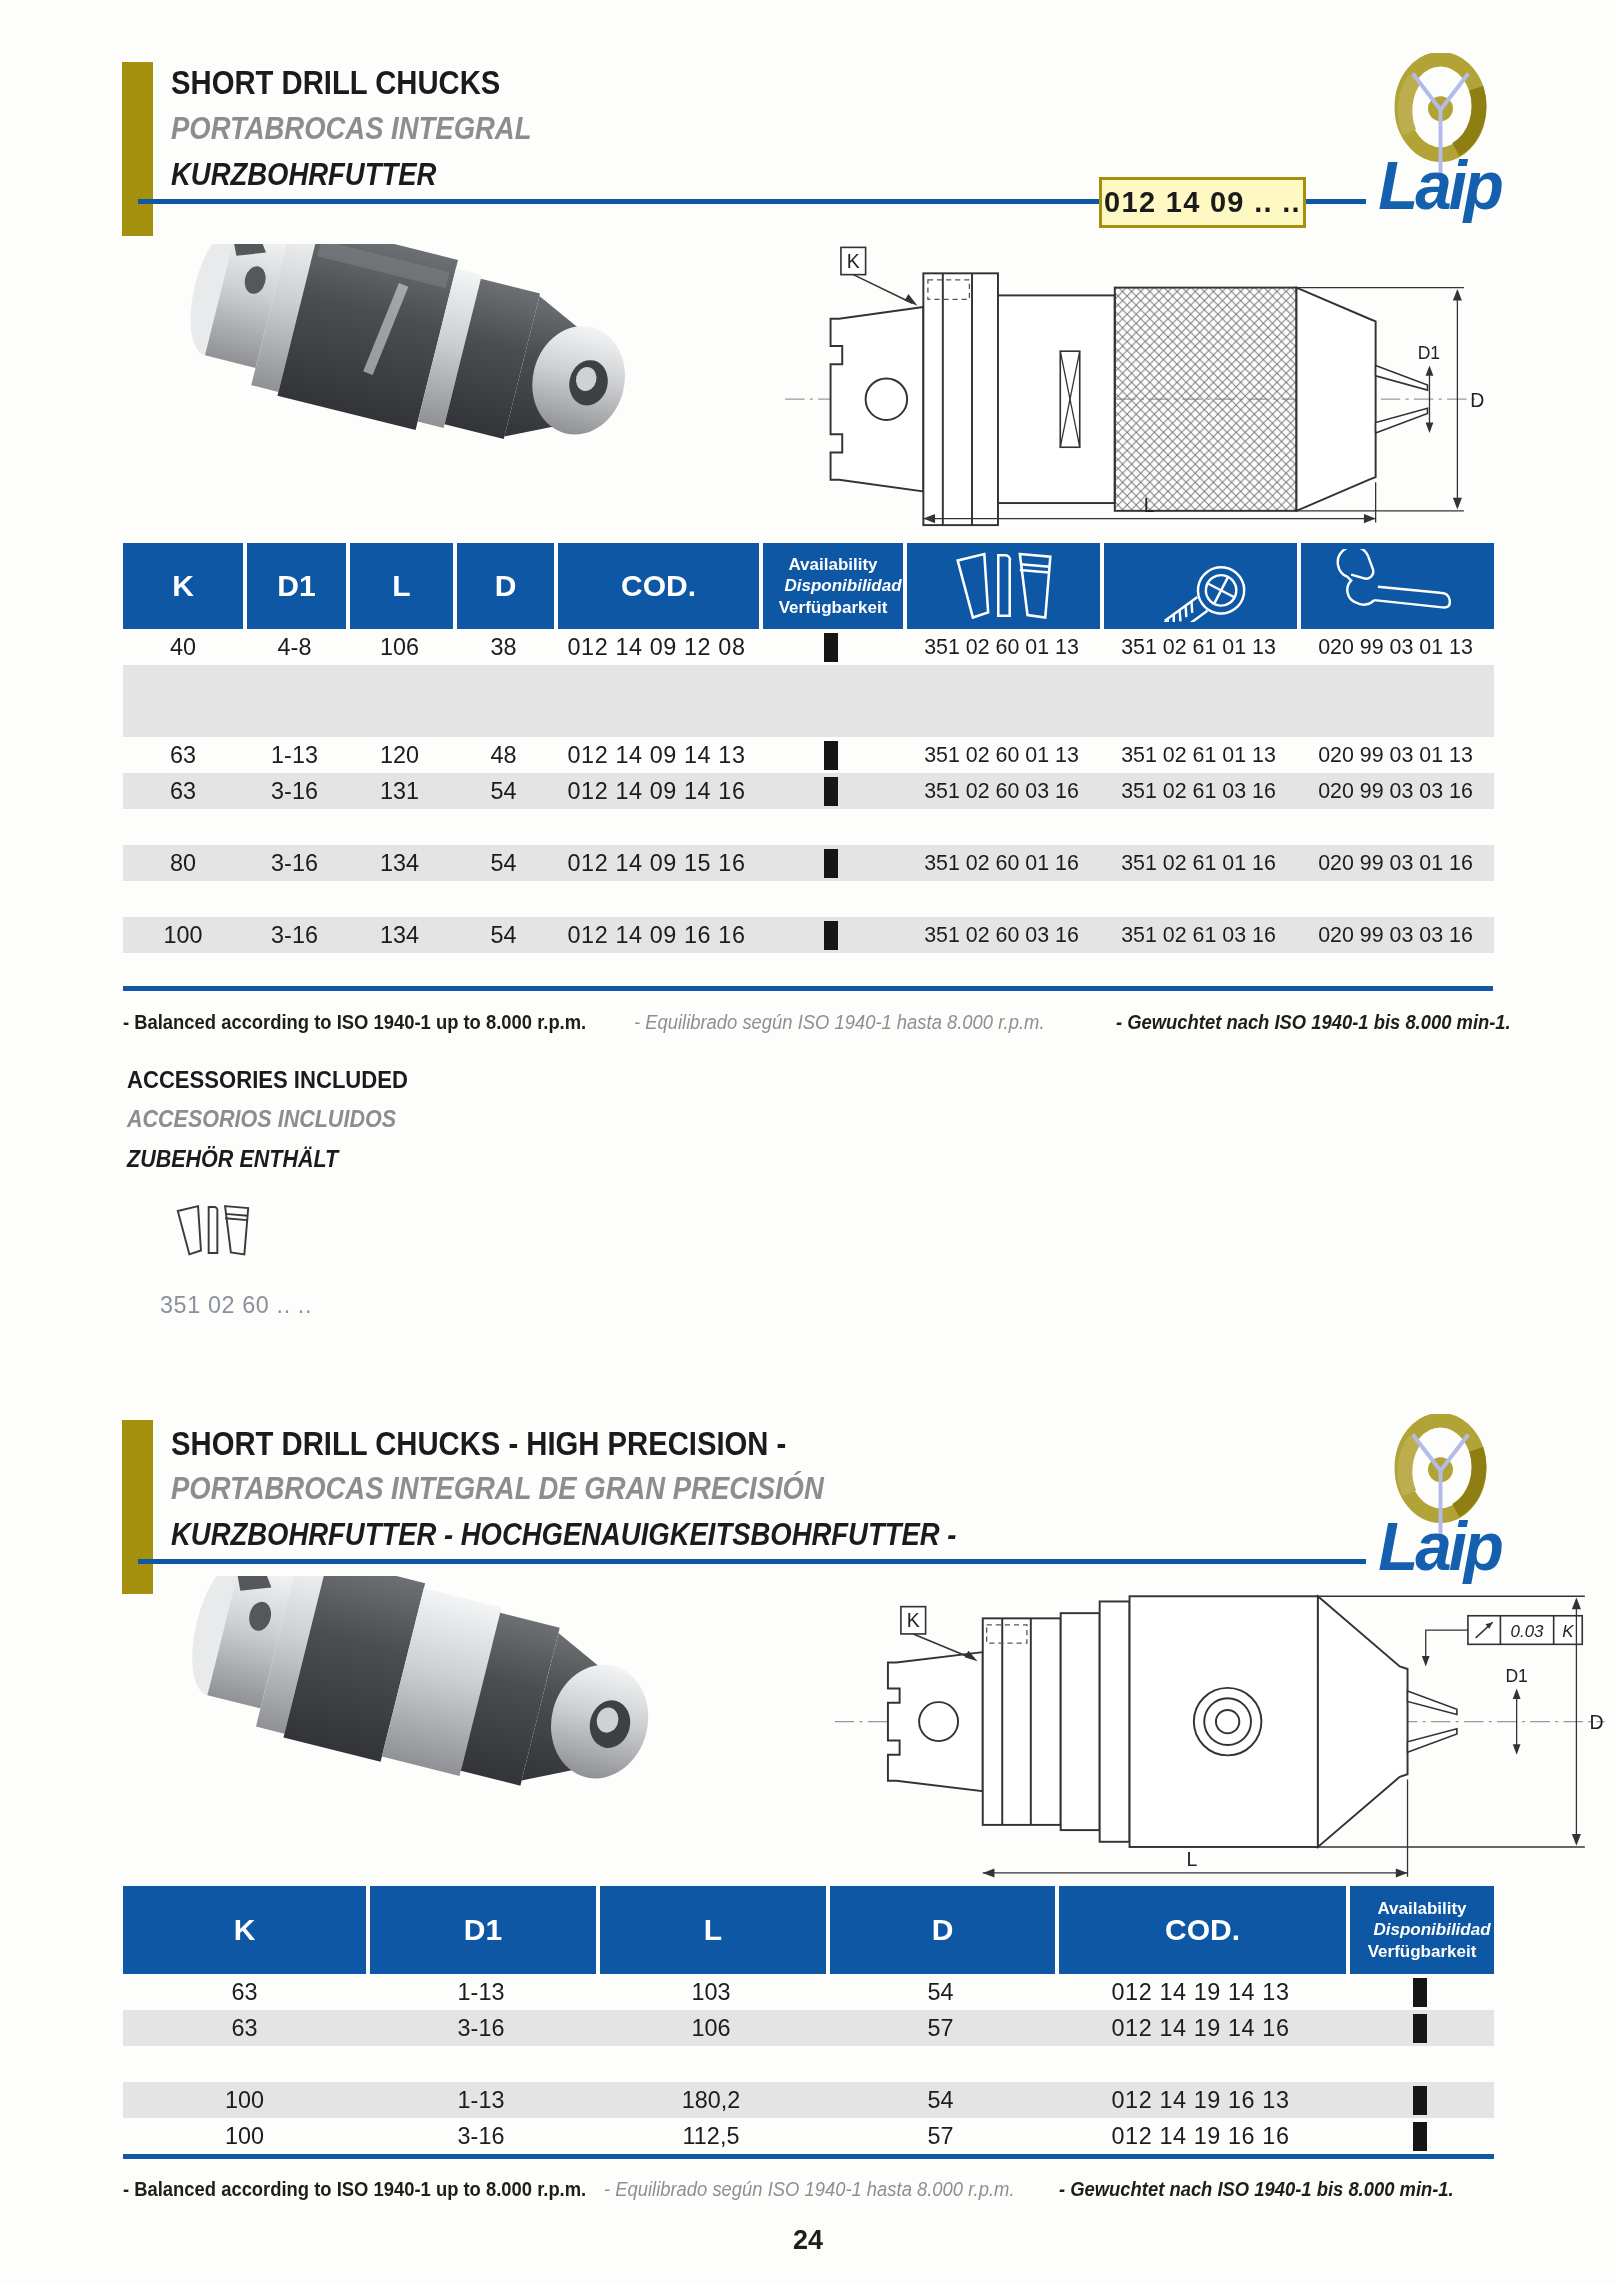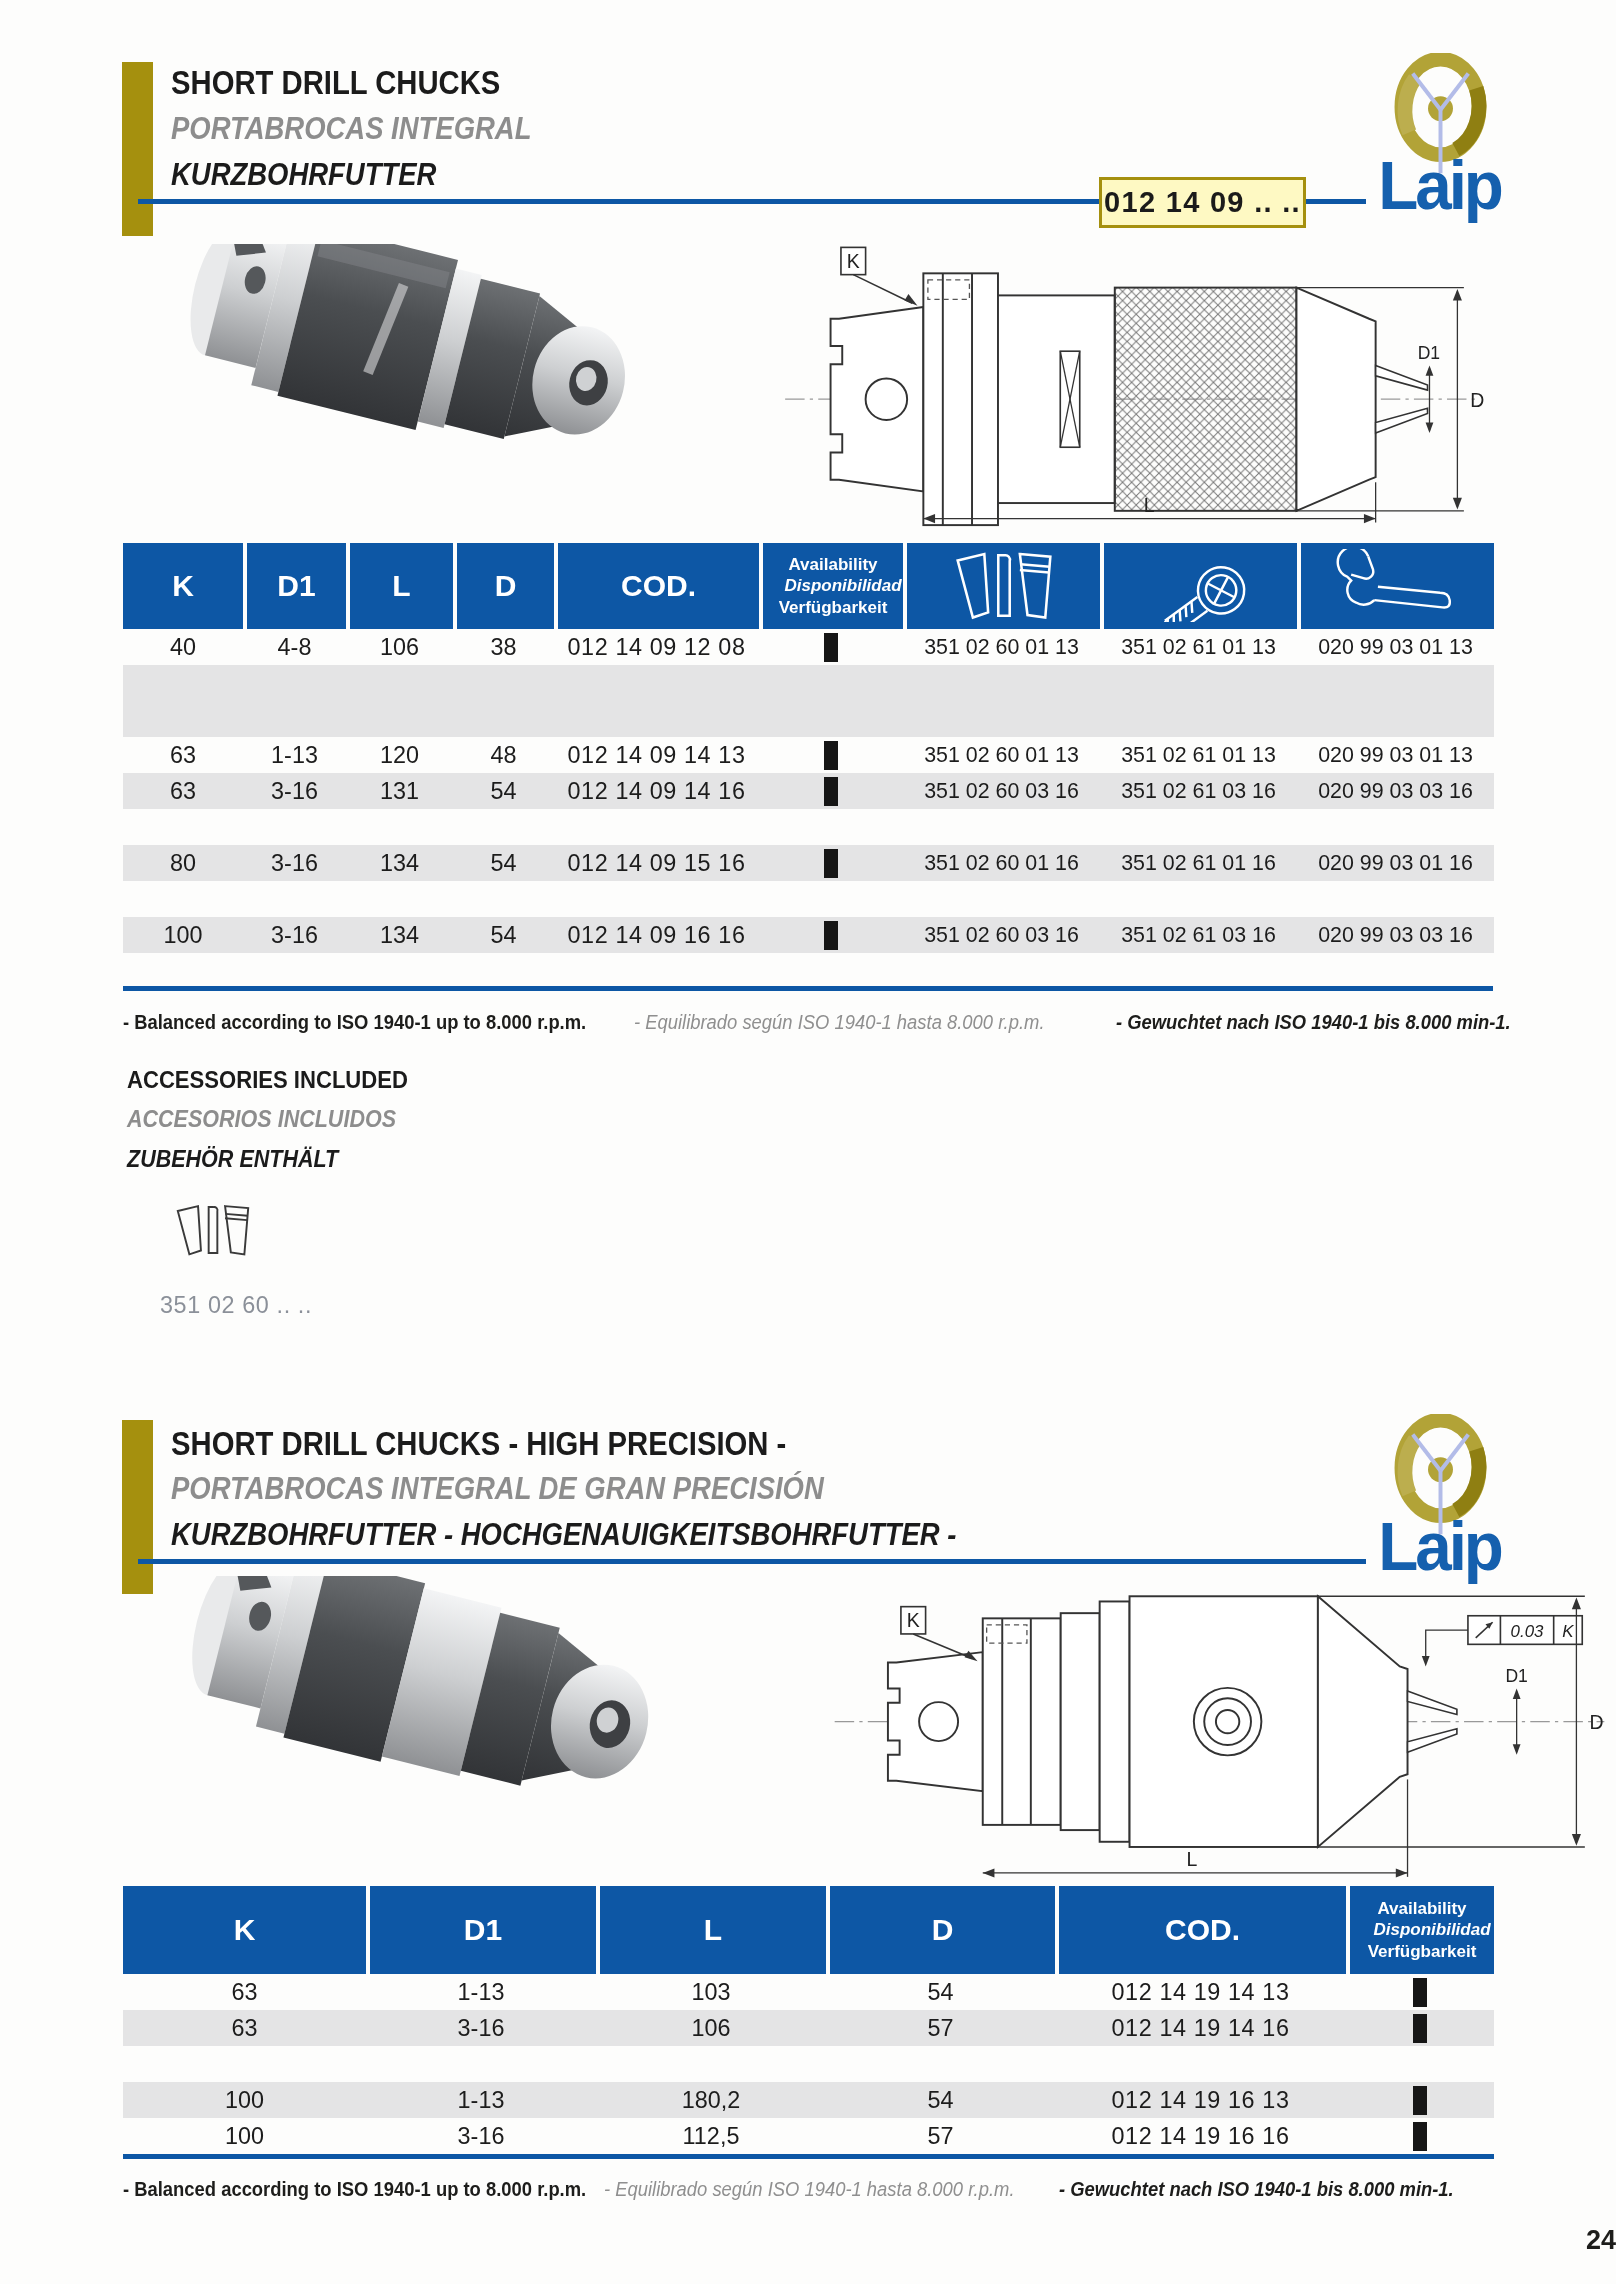"Laip" .logo { font-style: none -> italic }
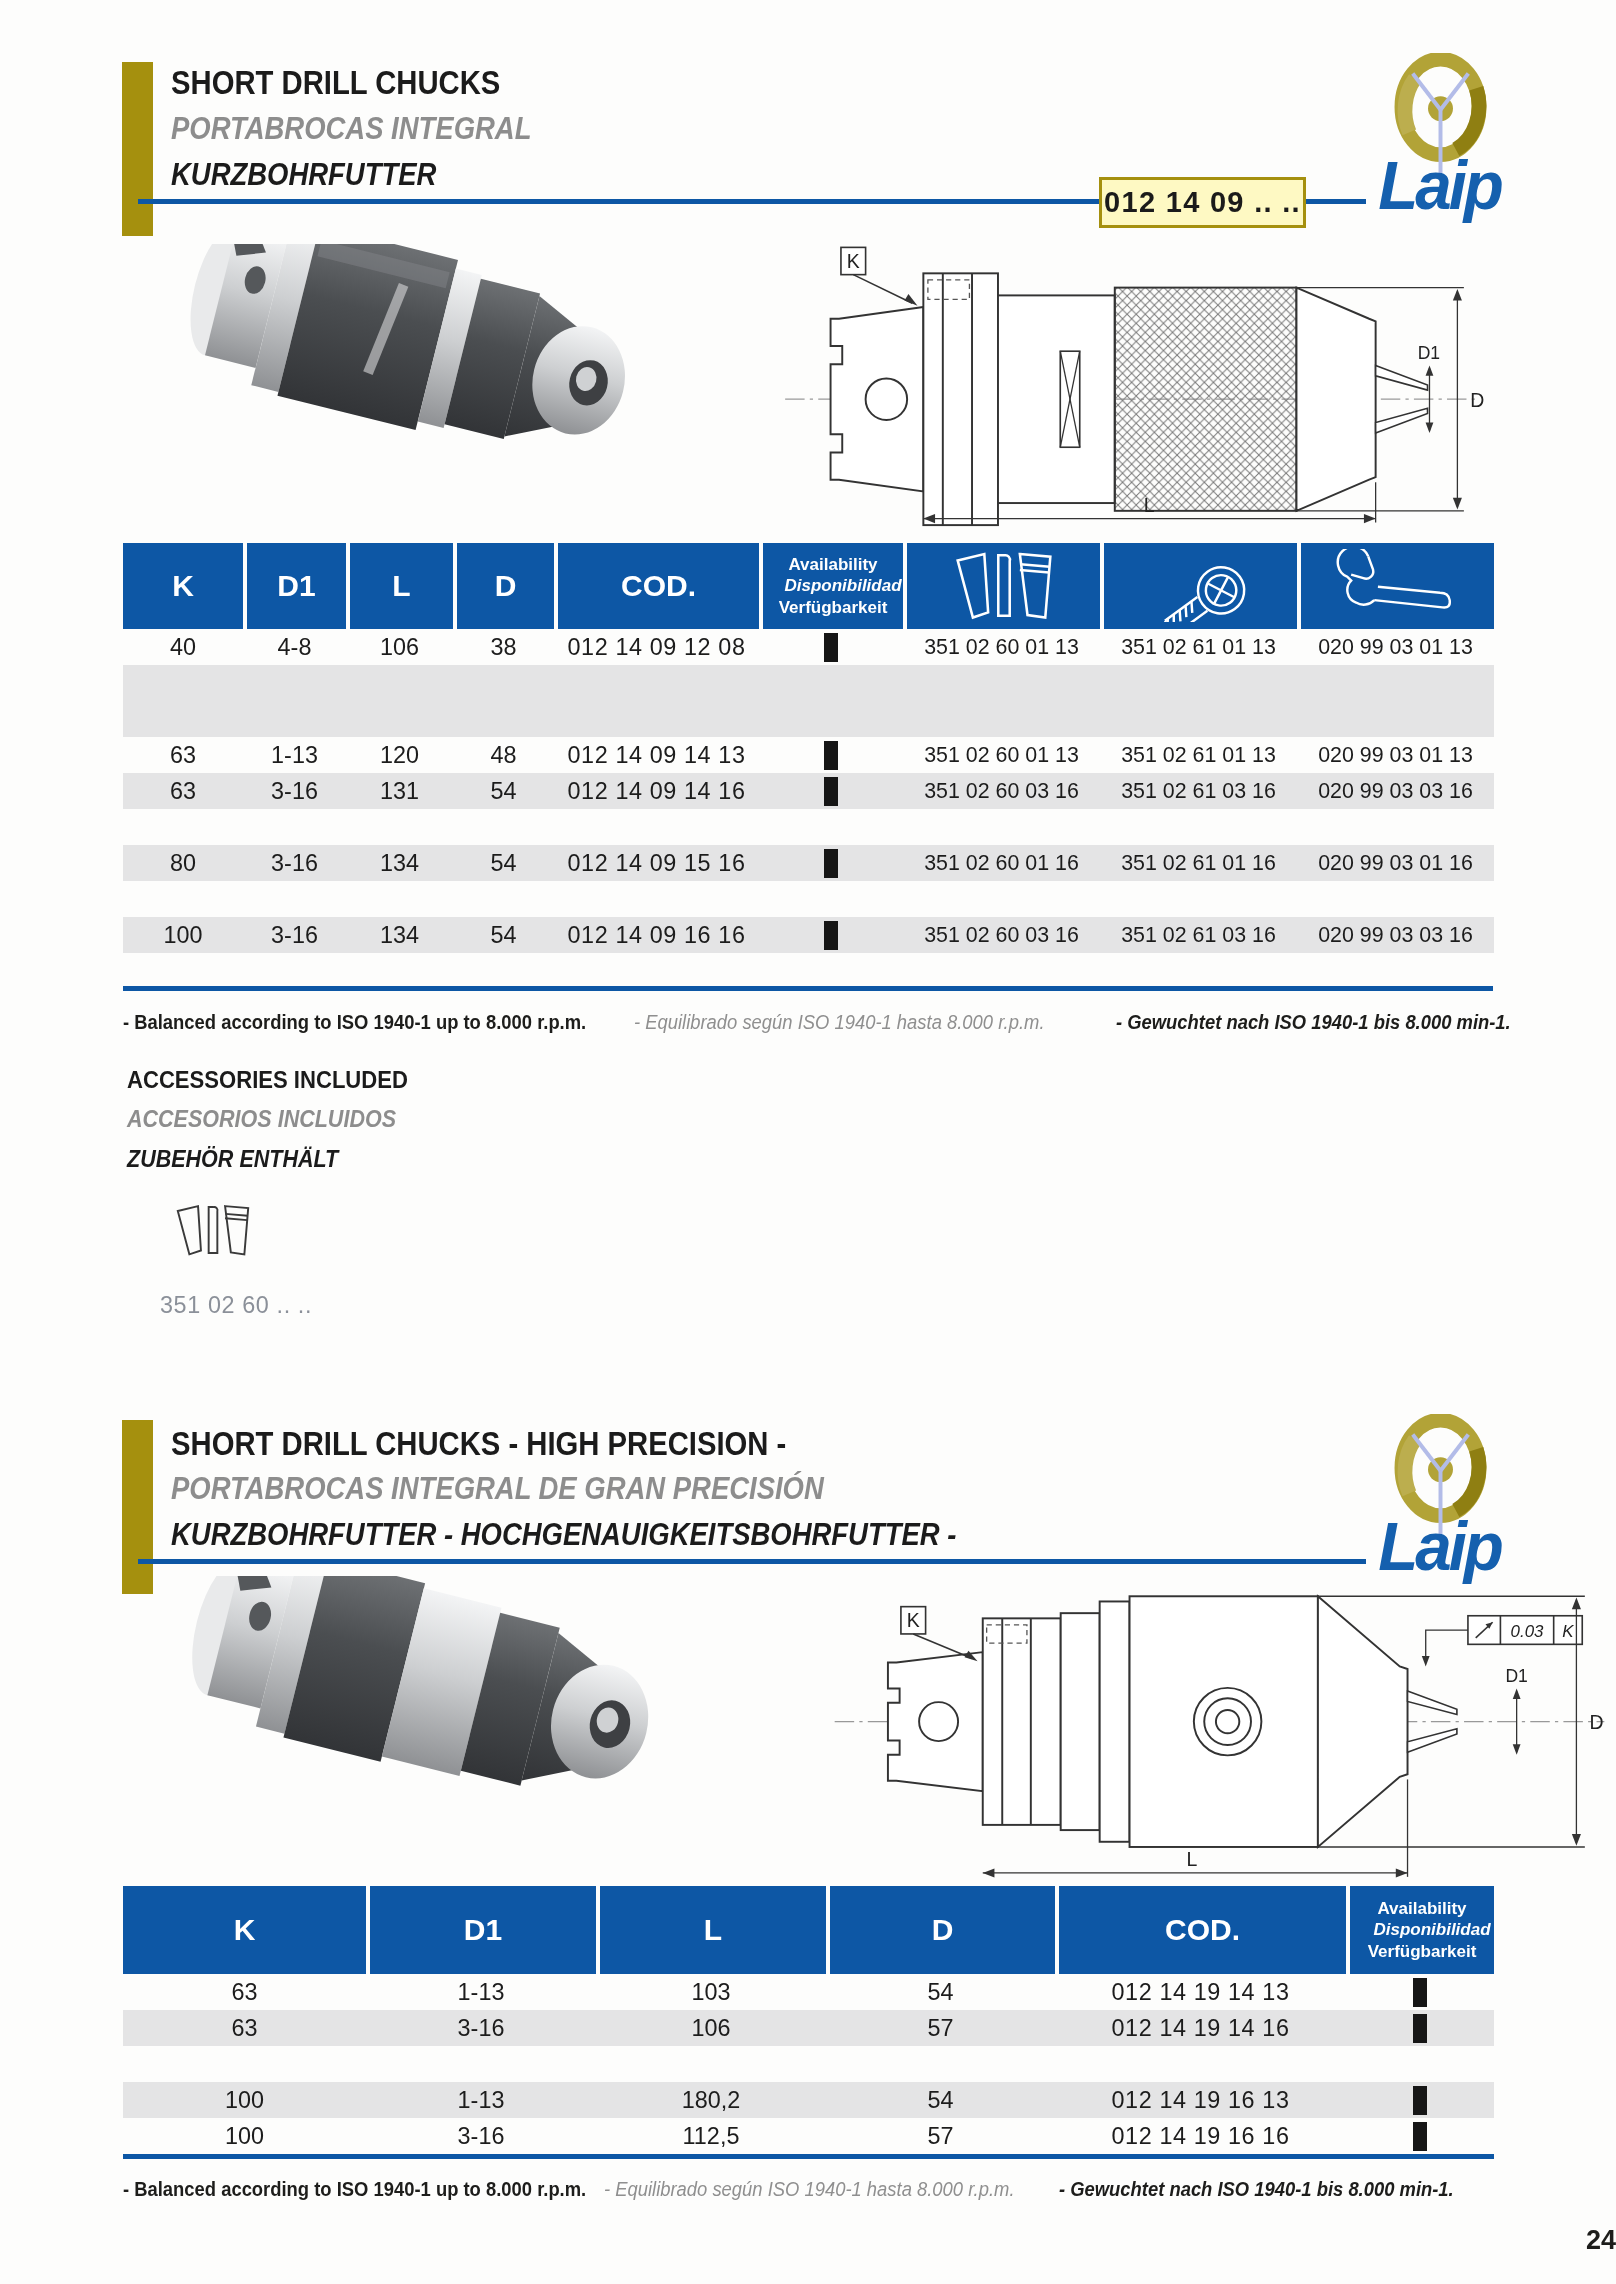"24" div.page-num { text-align: right -> none }
